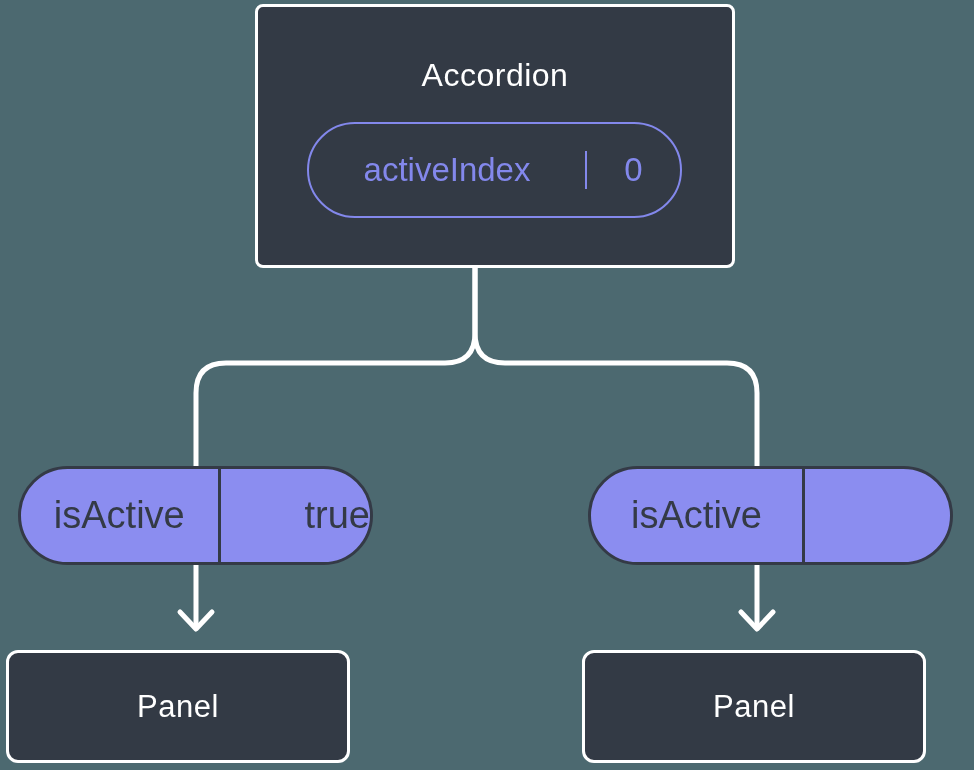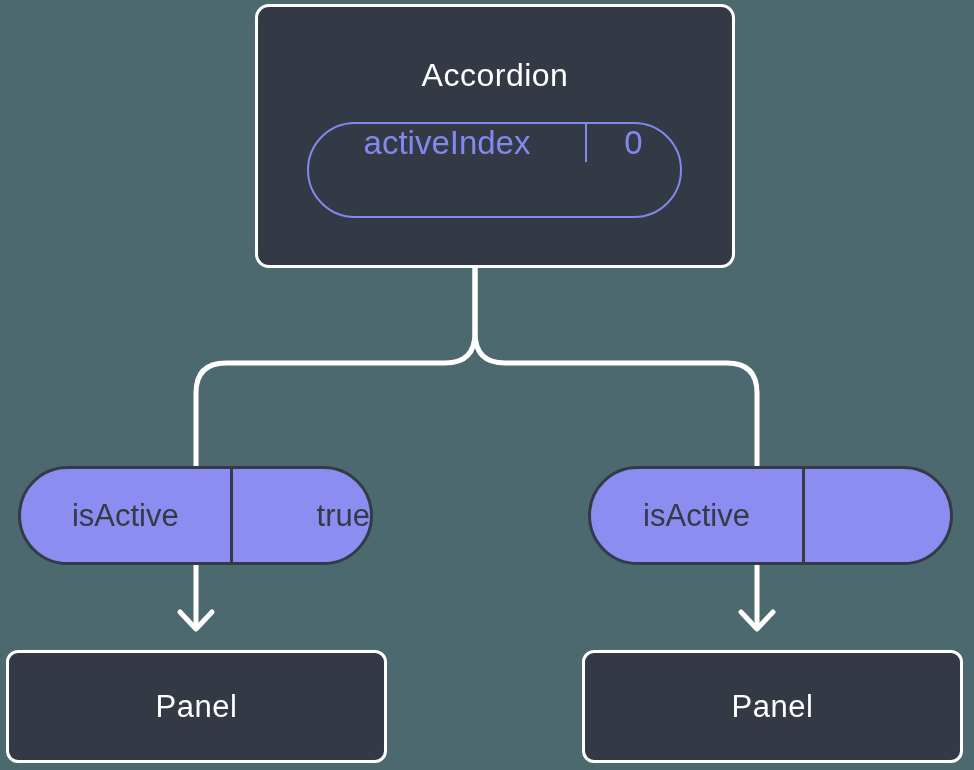"Accordion" .root-node { border-radius: 14px -> 8px }
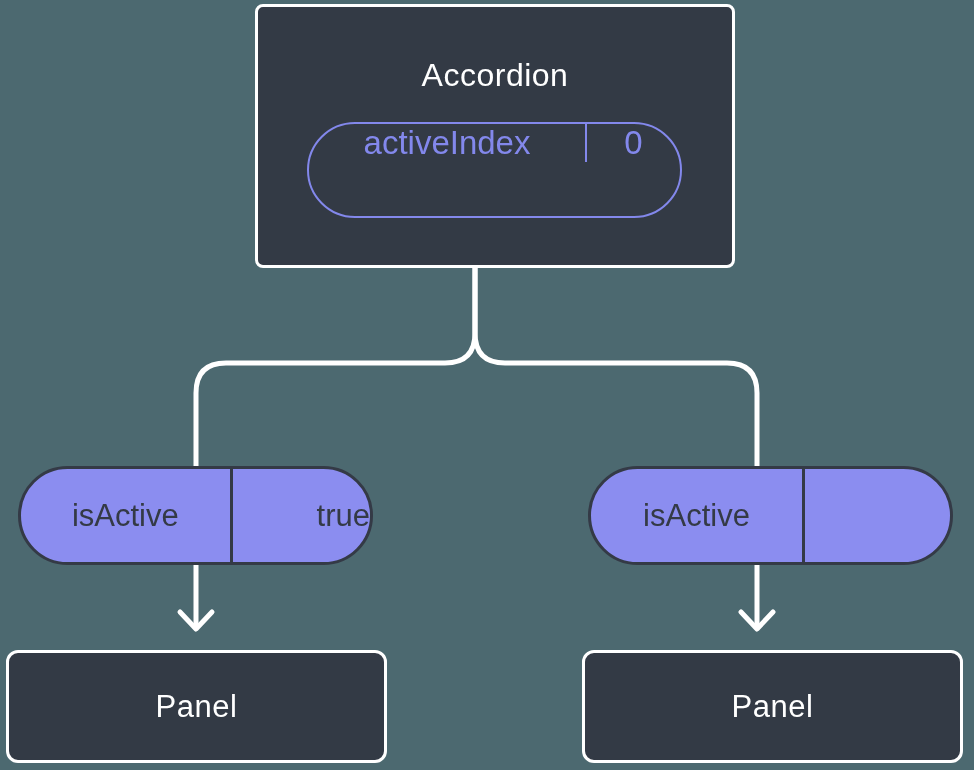"activeIndex" .state-pill { align-items: flex-start -> center }
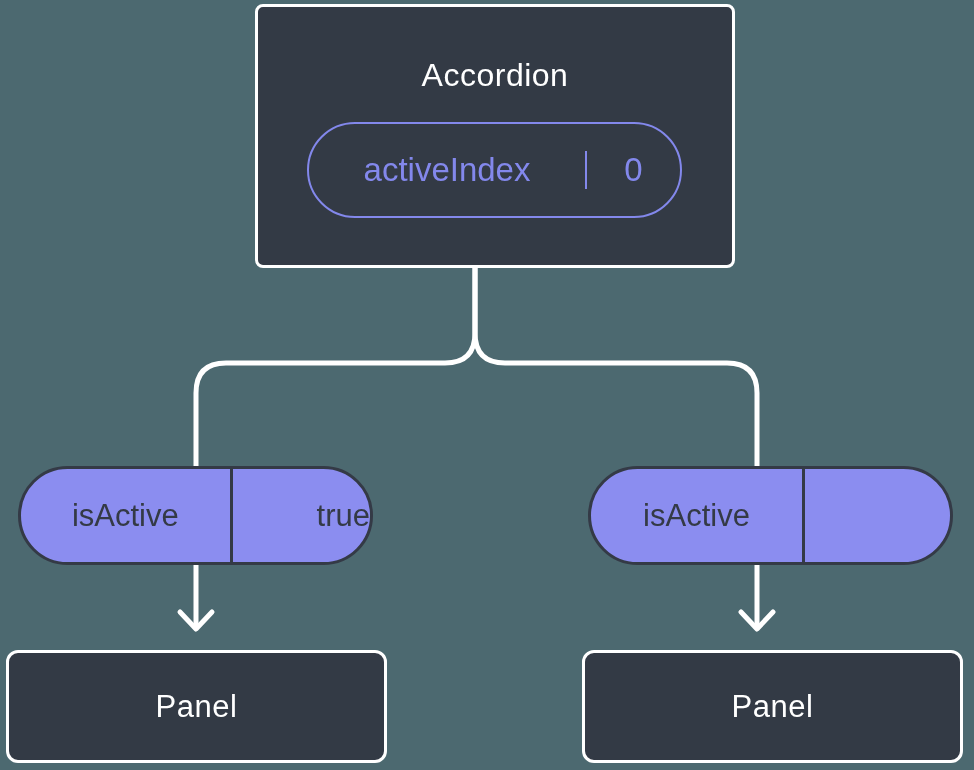"isActive" .prop-pill { font-size: 31px -> 38px }
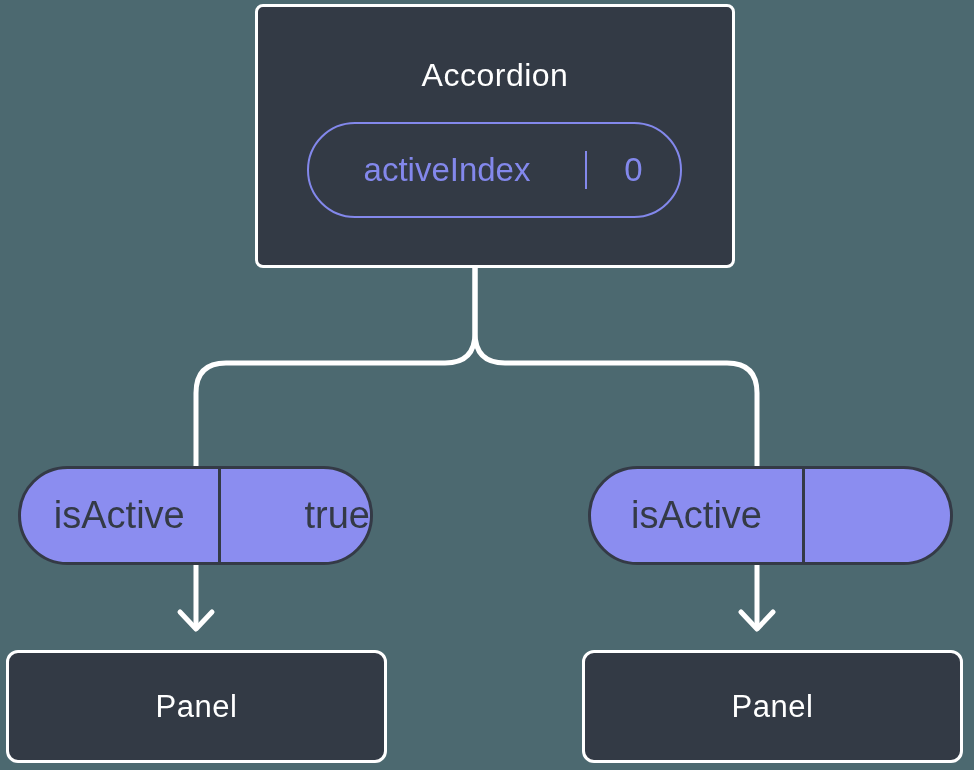"Panel" .panel-node { width: 381px -> 344px }
